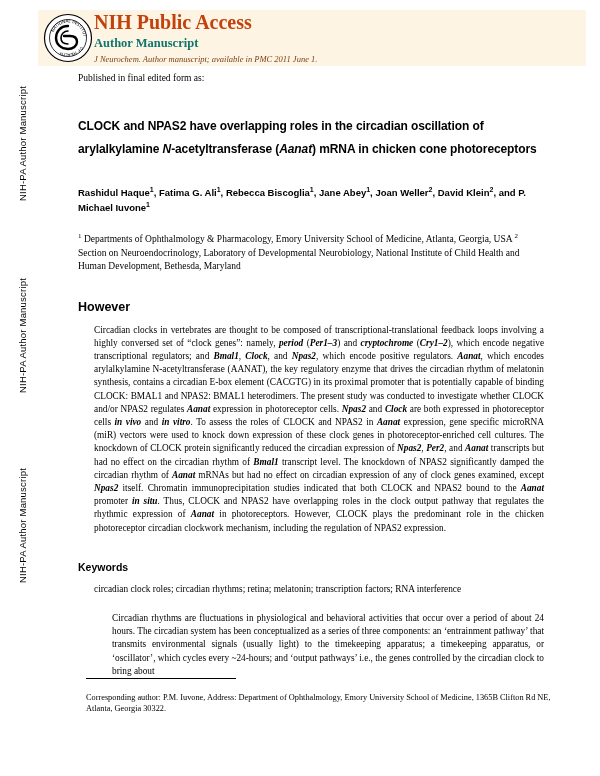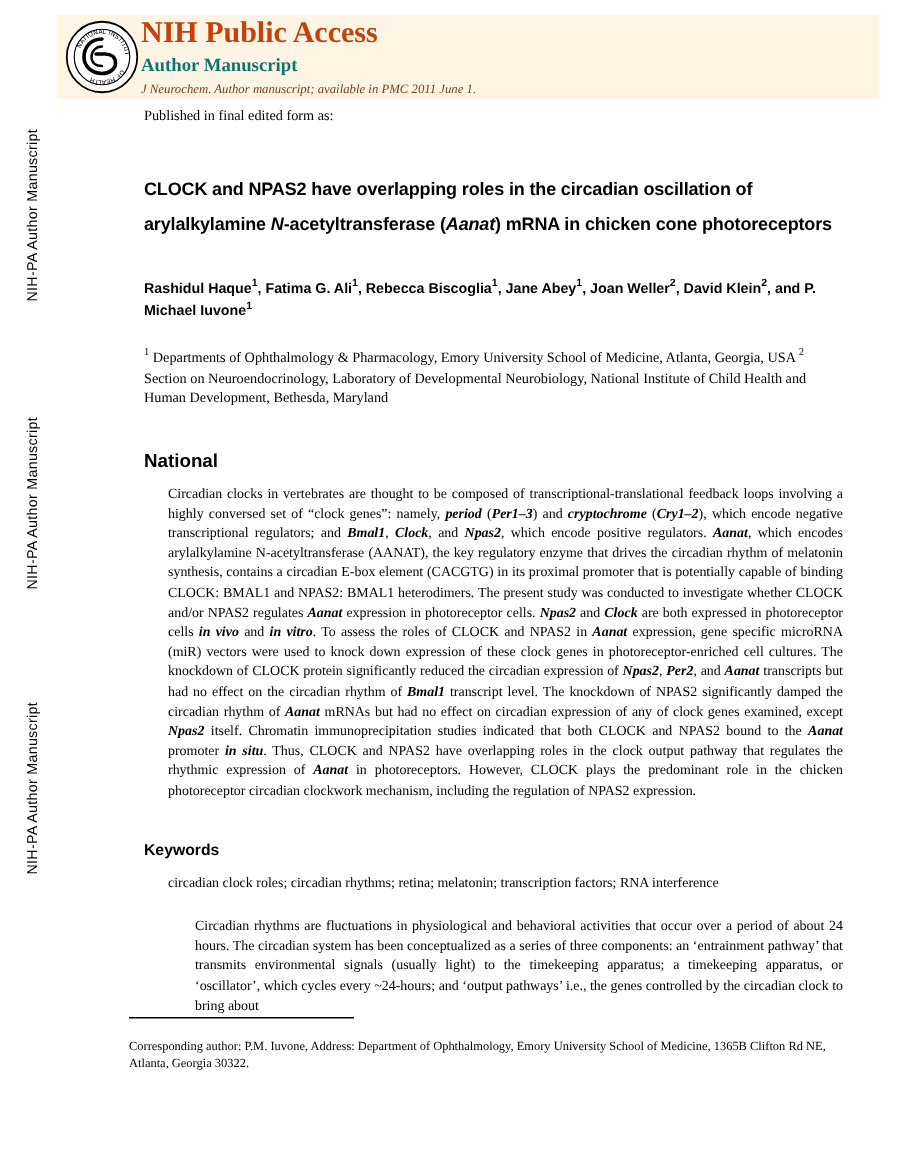"Published in final edited form" .col { left: 96px -> 78px }
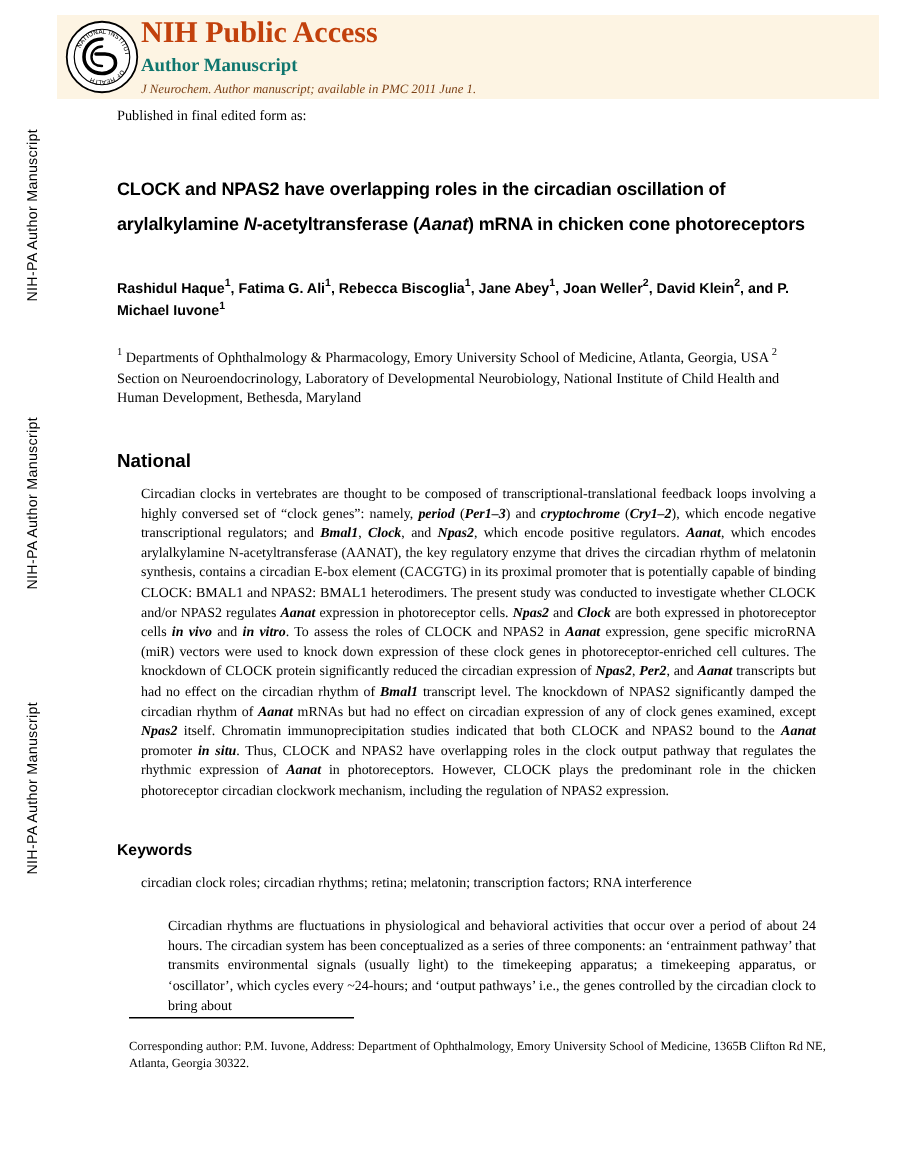"National" h2.section-head { text: National -> However }
